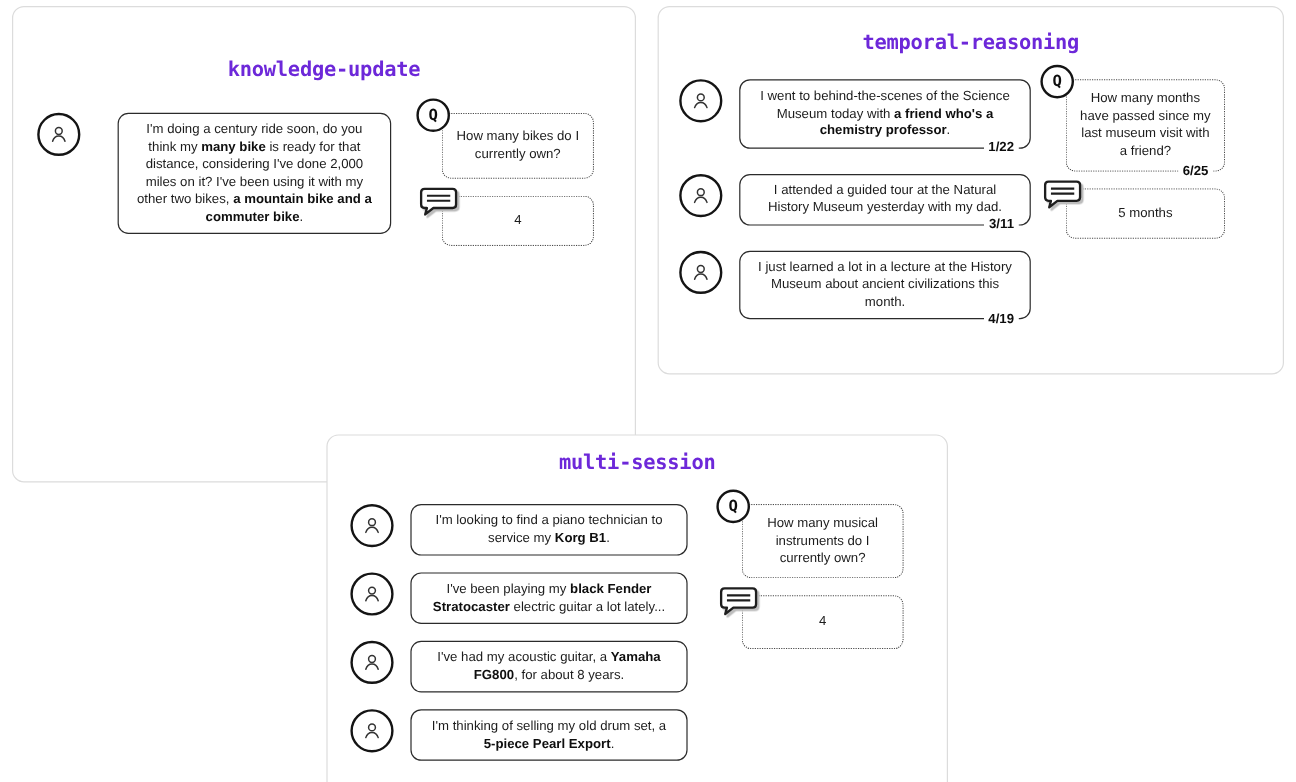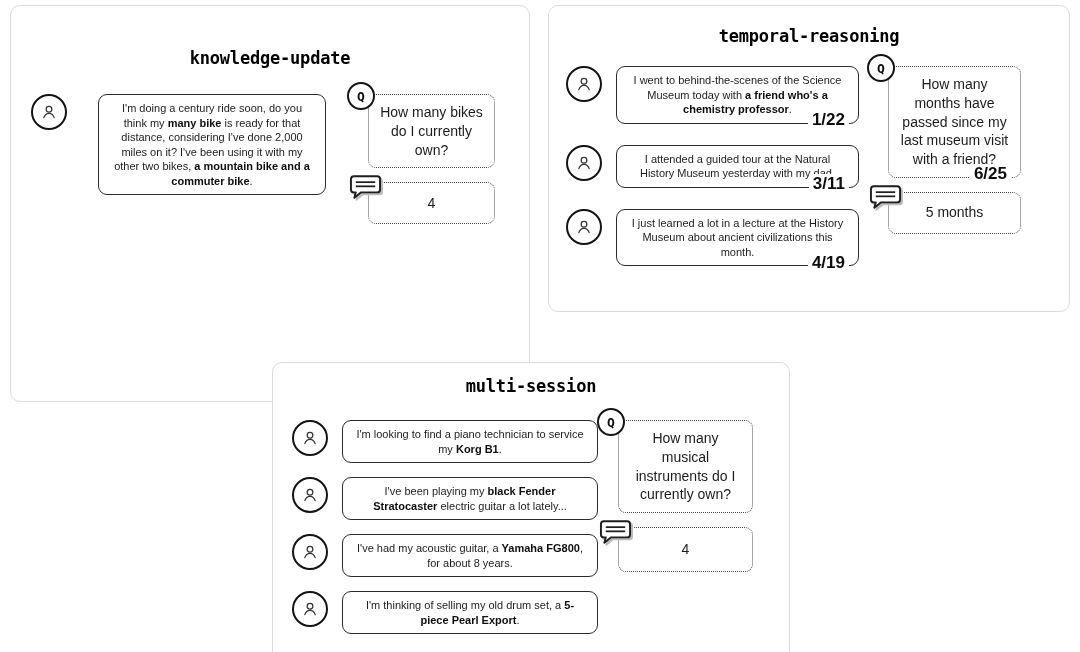"temporal-reasoning" .panel-title { color: #000000 -> #6d28d9 }
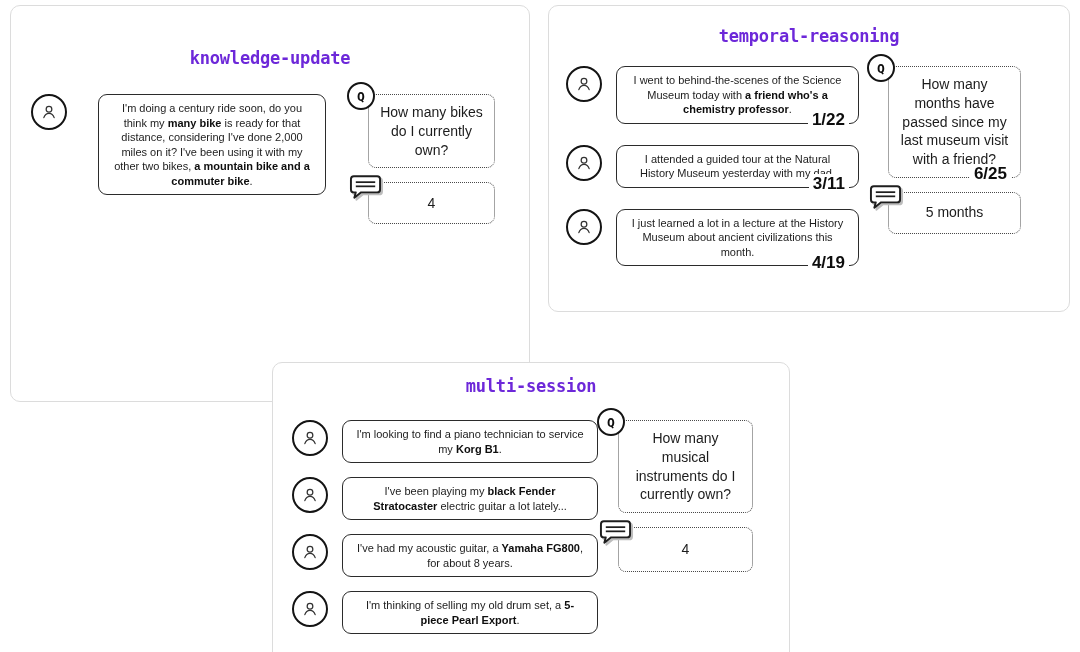"How many months have passed" .q-text, .a-text { font-size: 14px -> 11px }
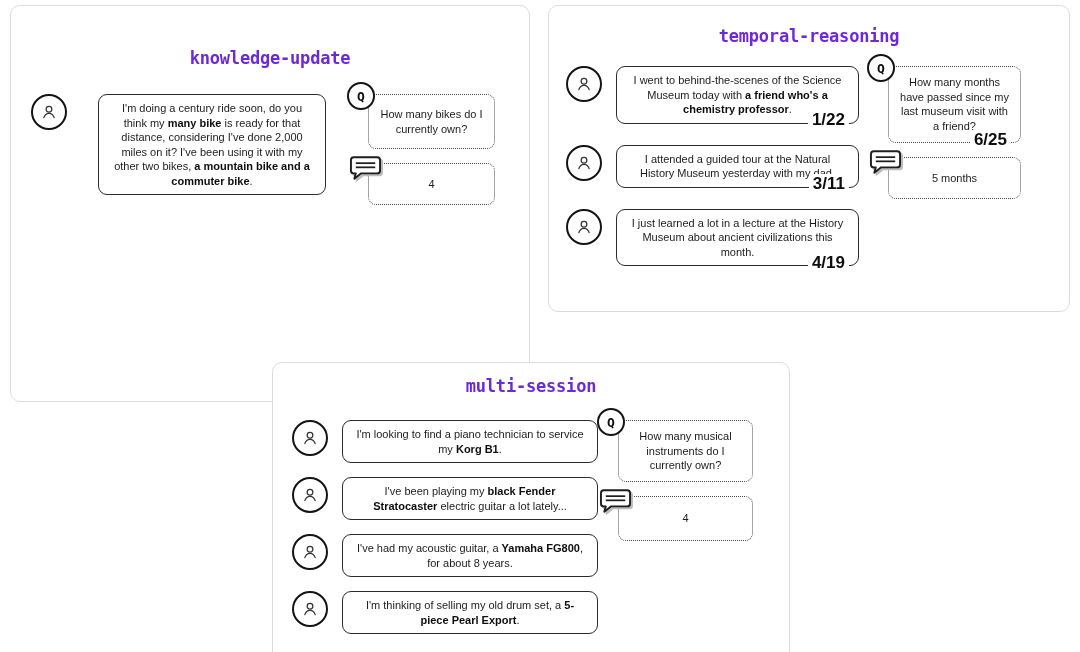"1/22" .date-badge { font-size: 17px -> 11px }
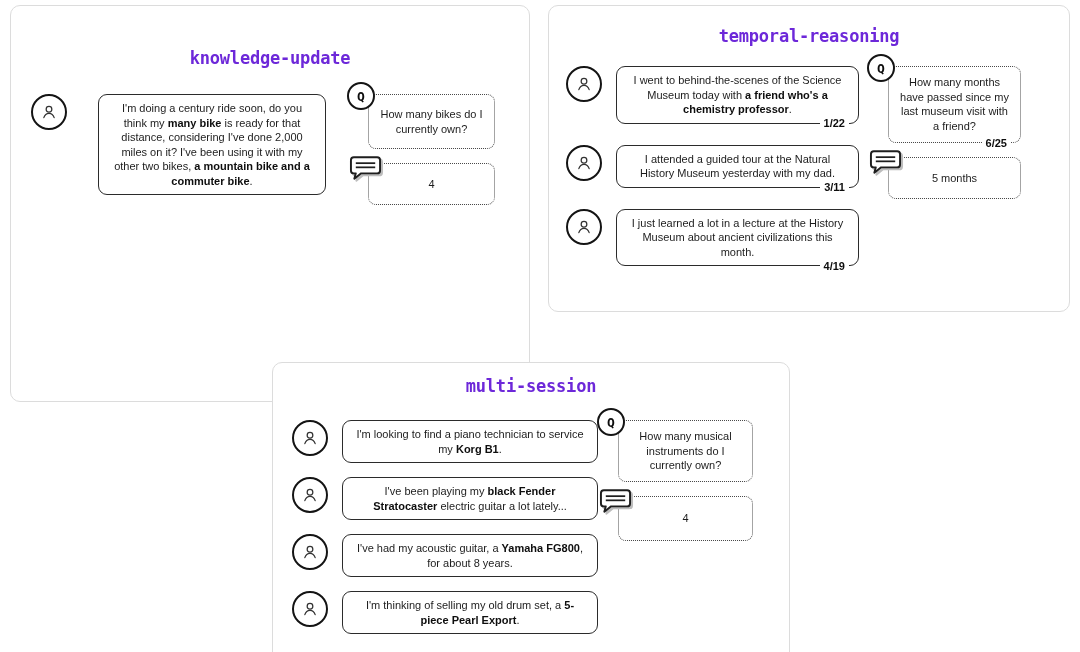"I'm looking to find a" .panel-multi .bubble { width: 256px -> 231px }
